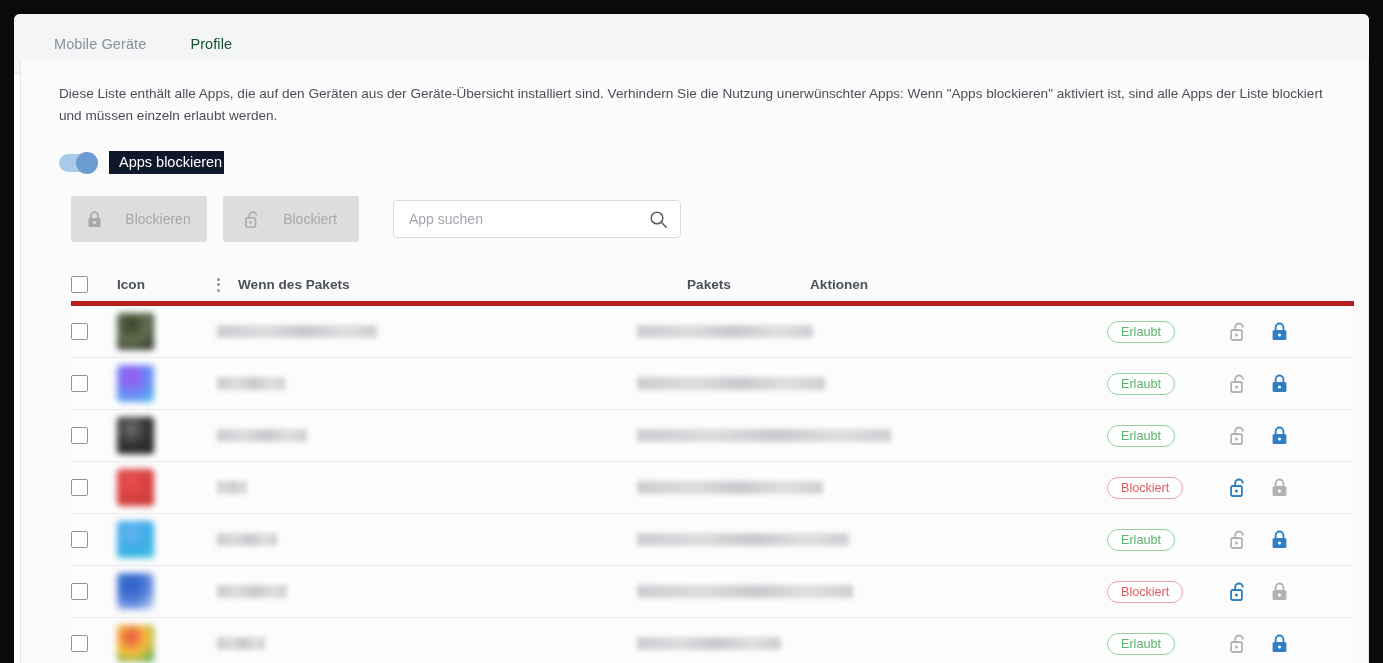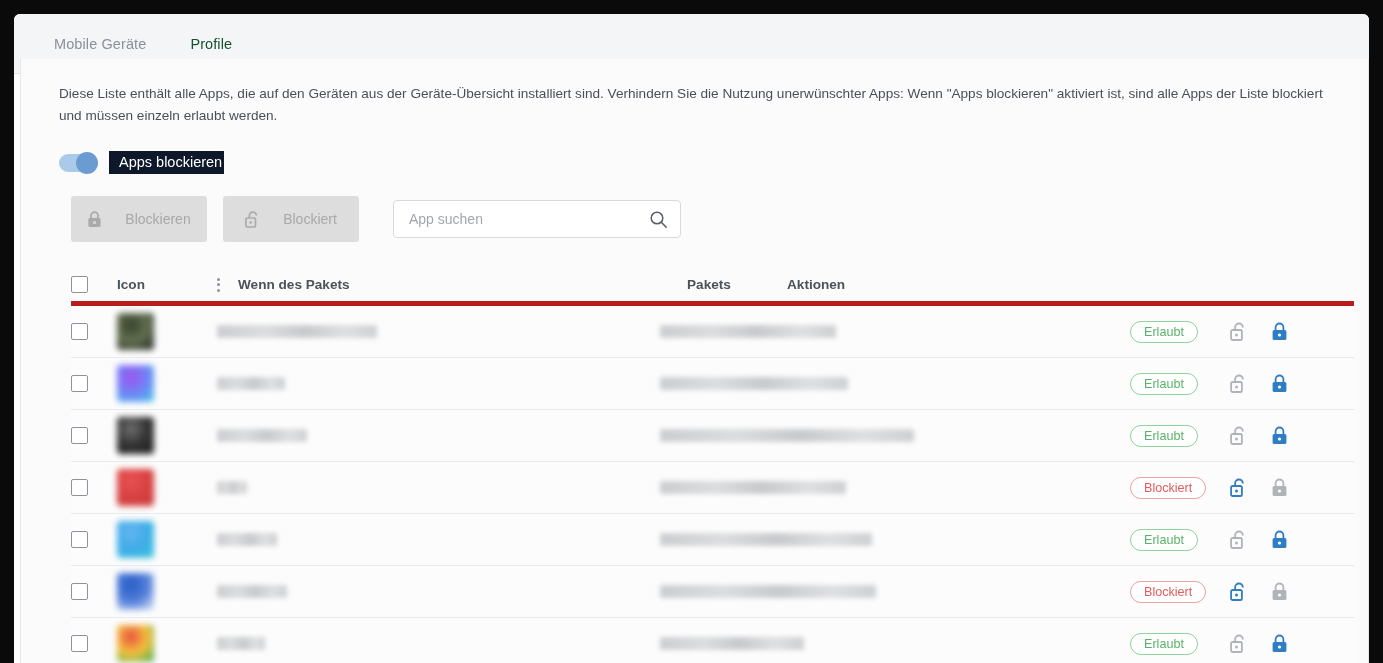"Aktionen" .c-act { margin-left: none -> 23px }
